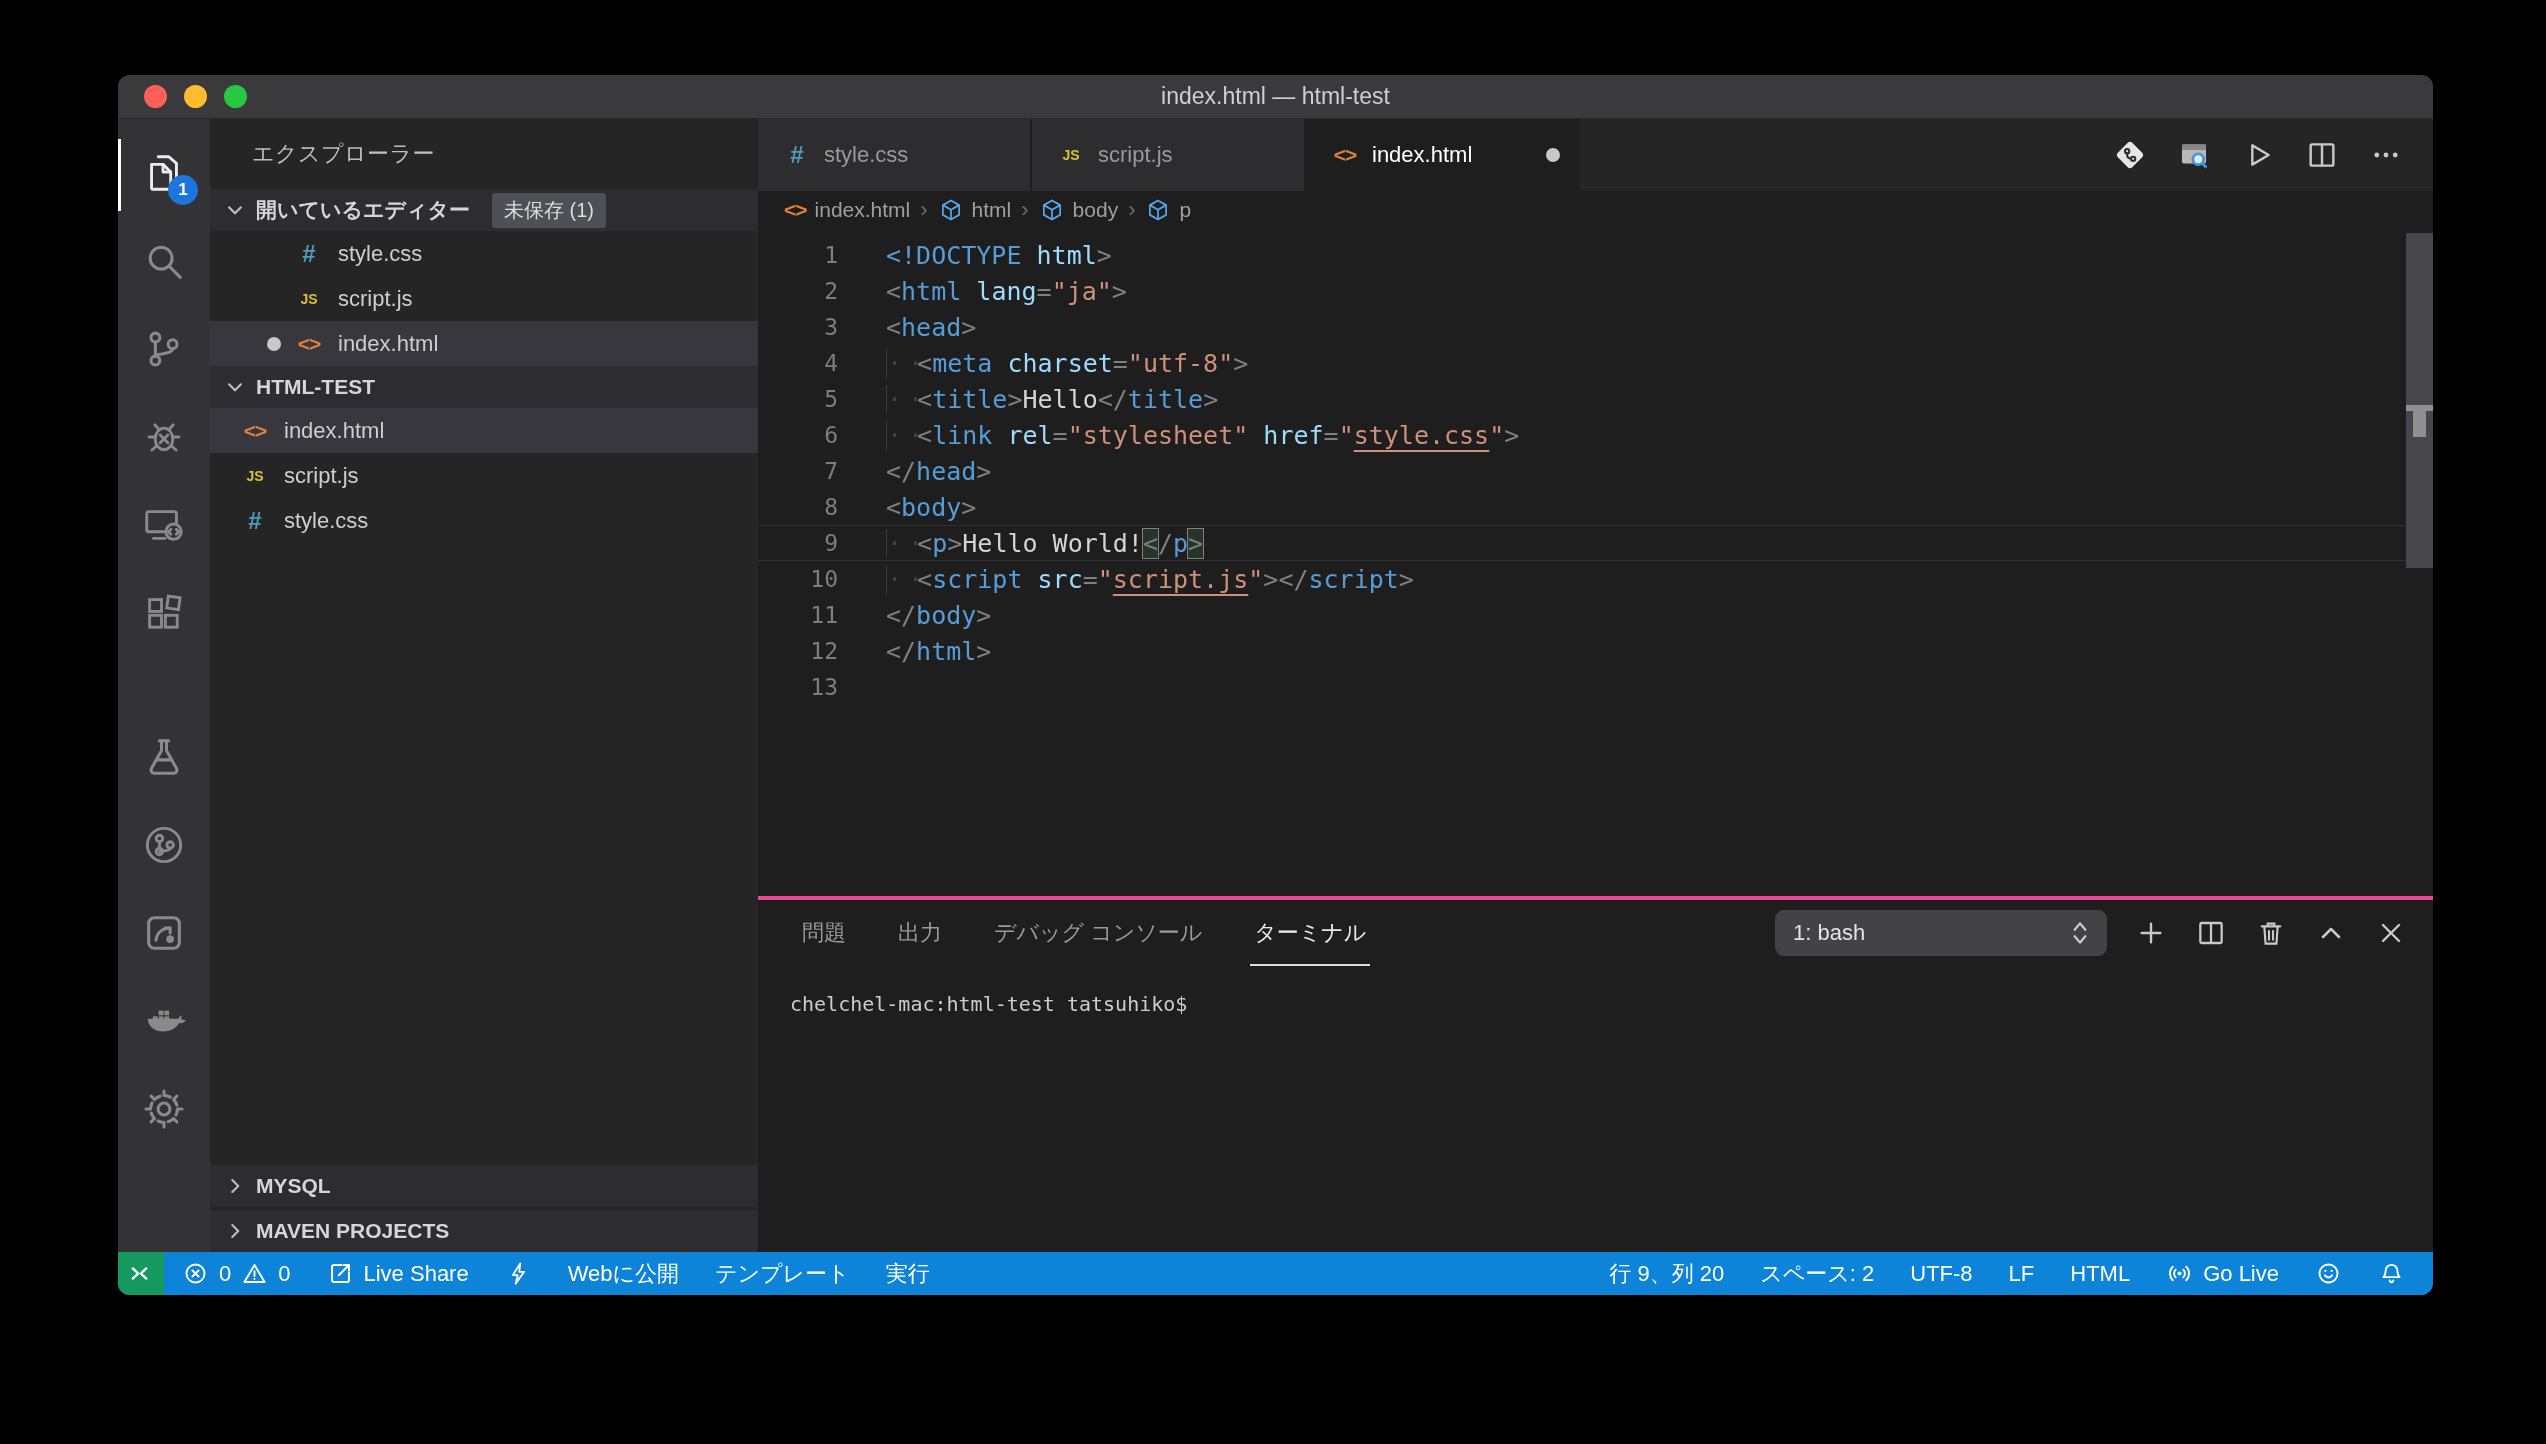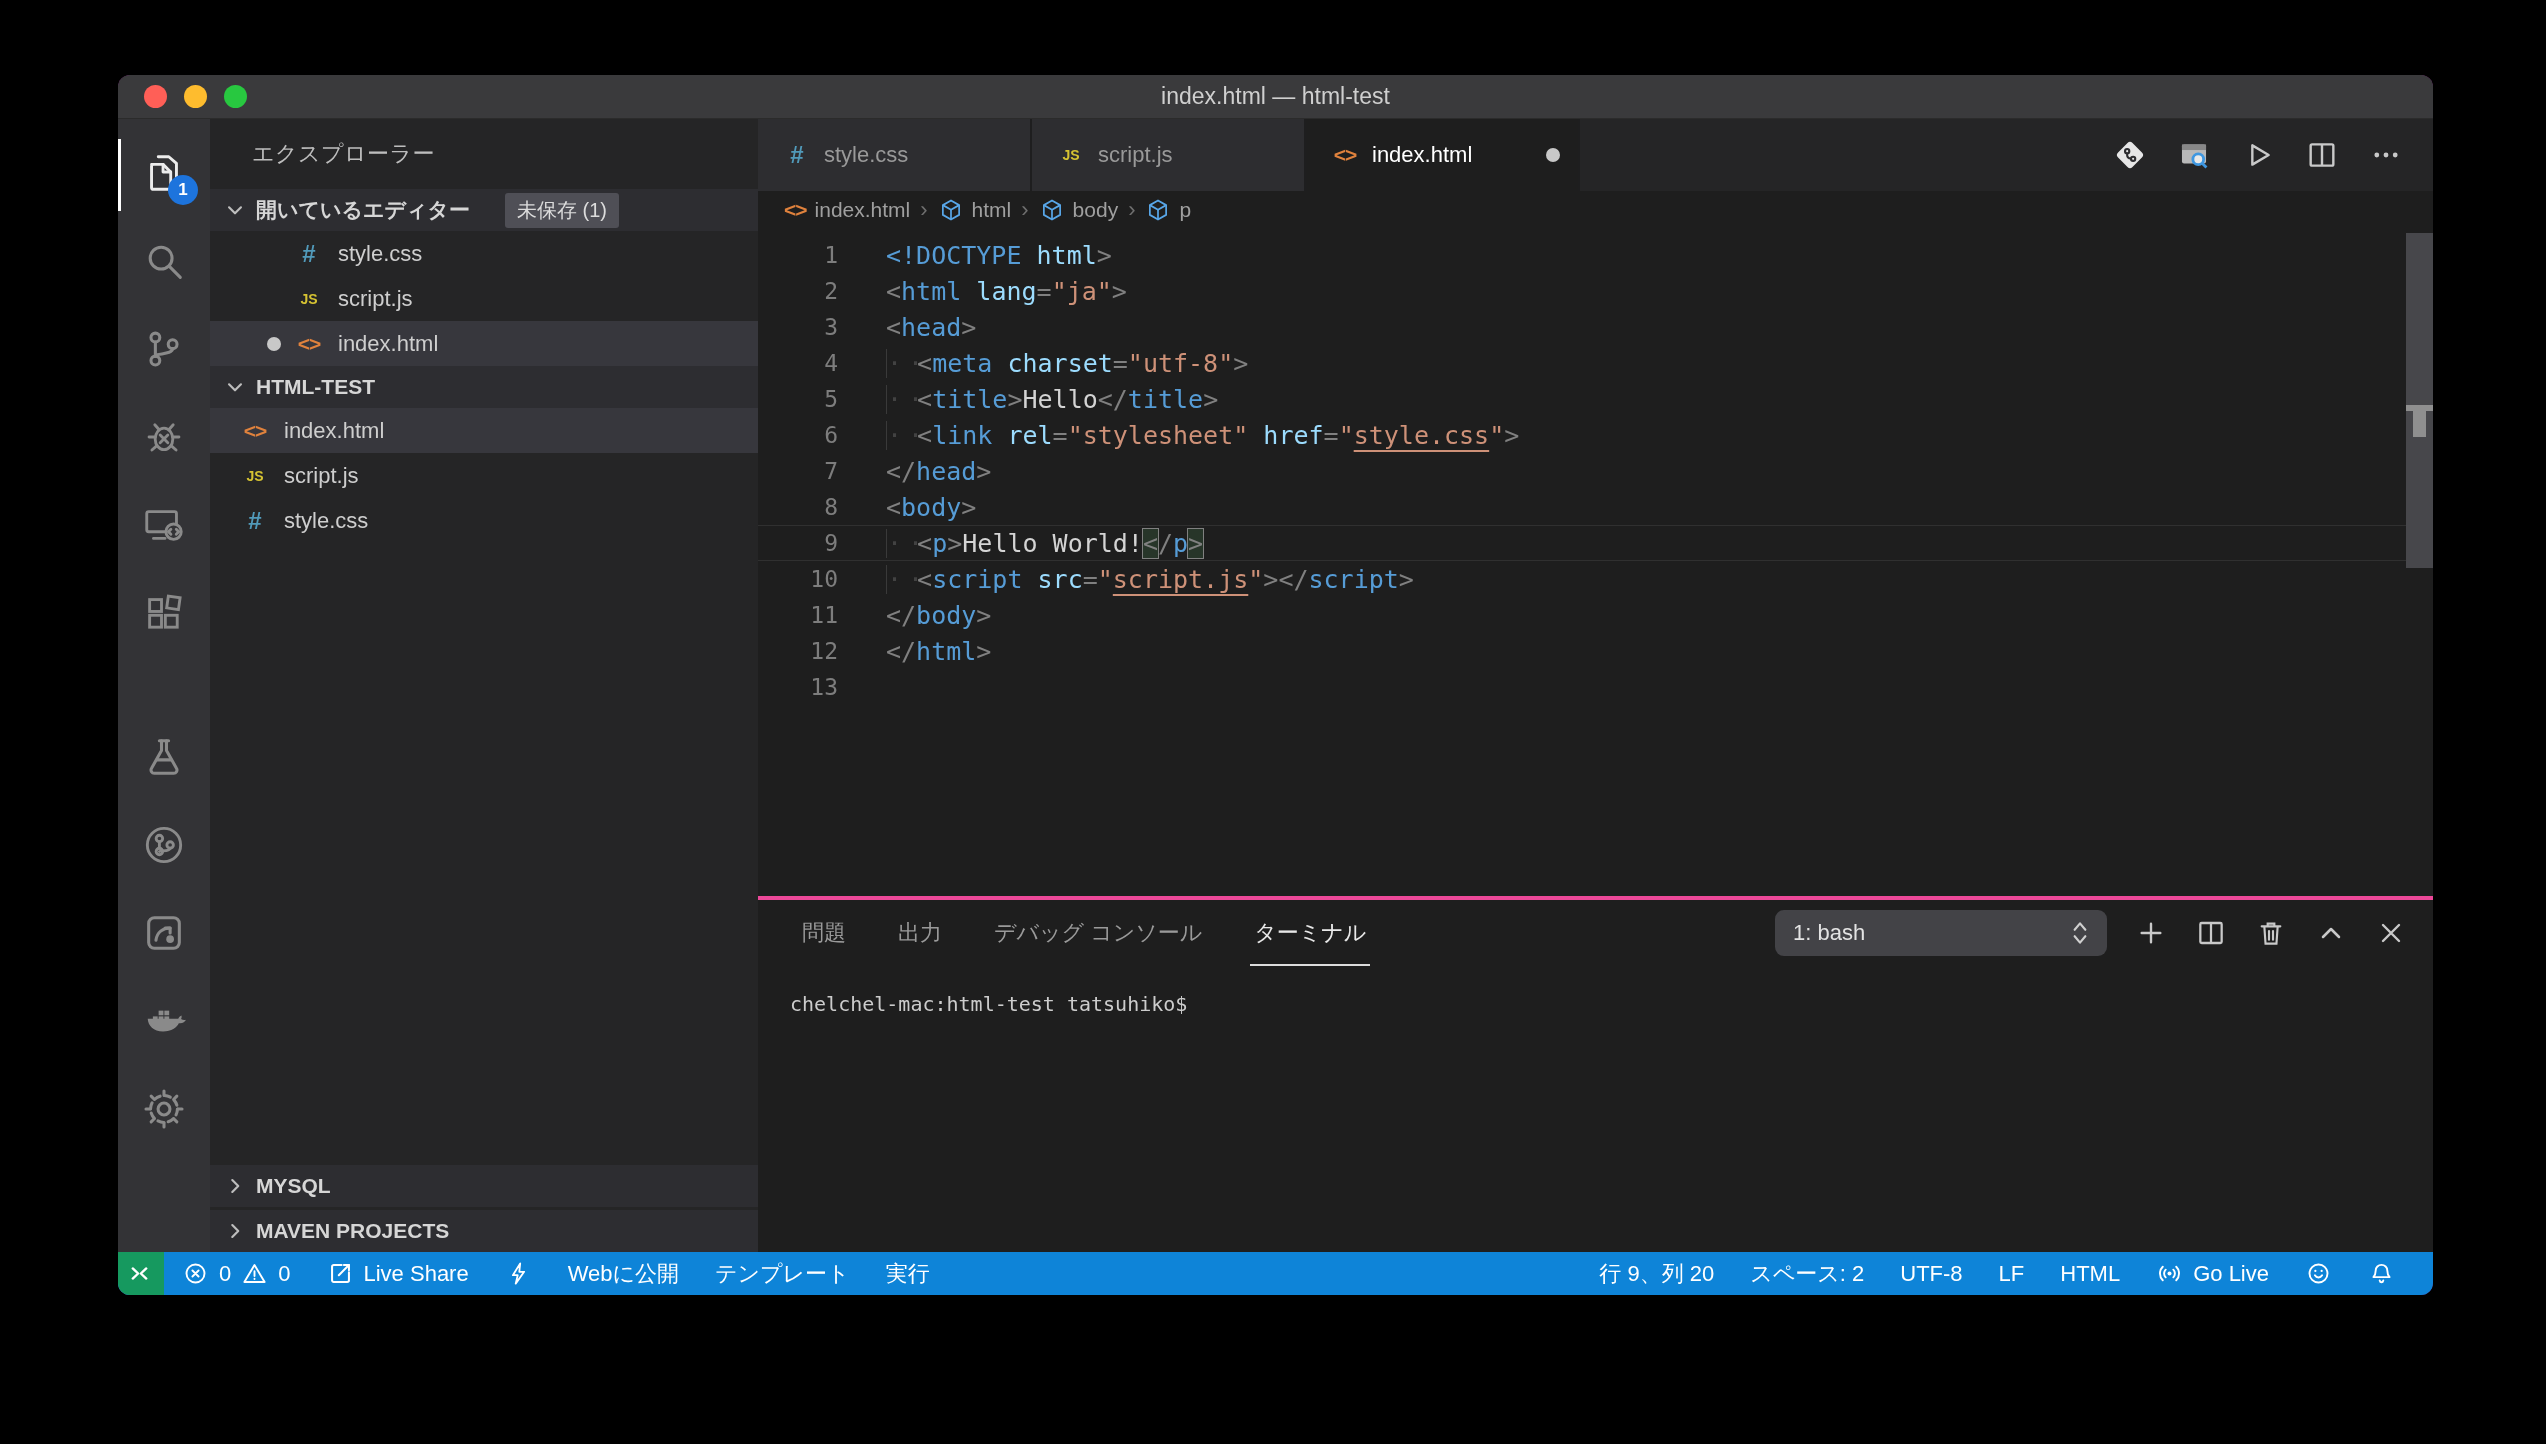"未保存 (1)" .unsaved-badge { margin-left: 27px -> 14px }
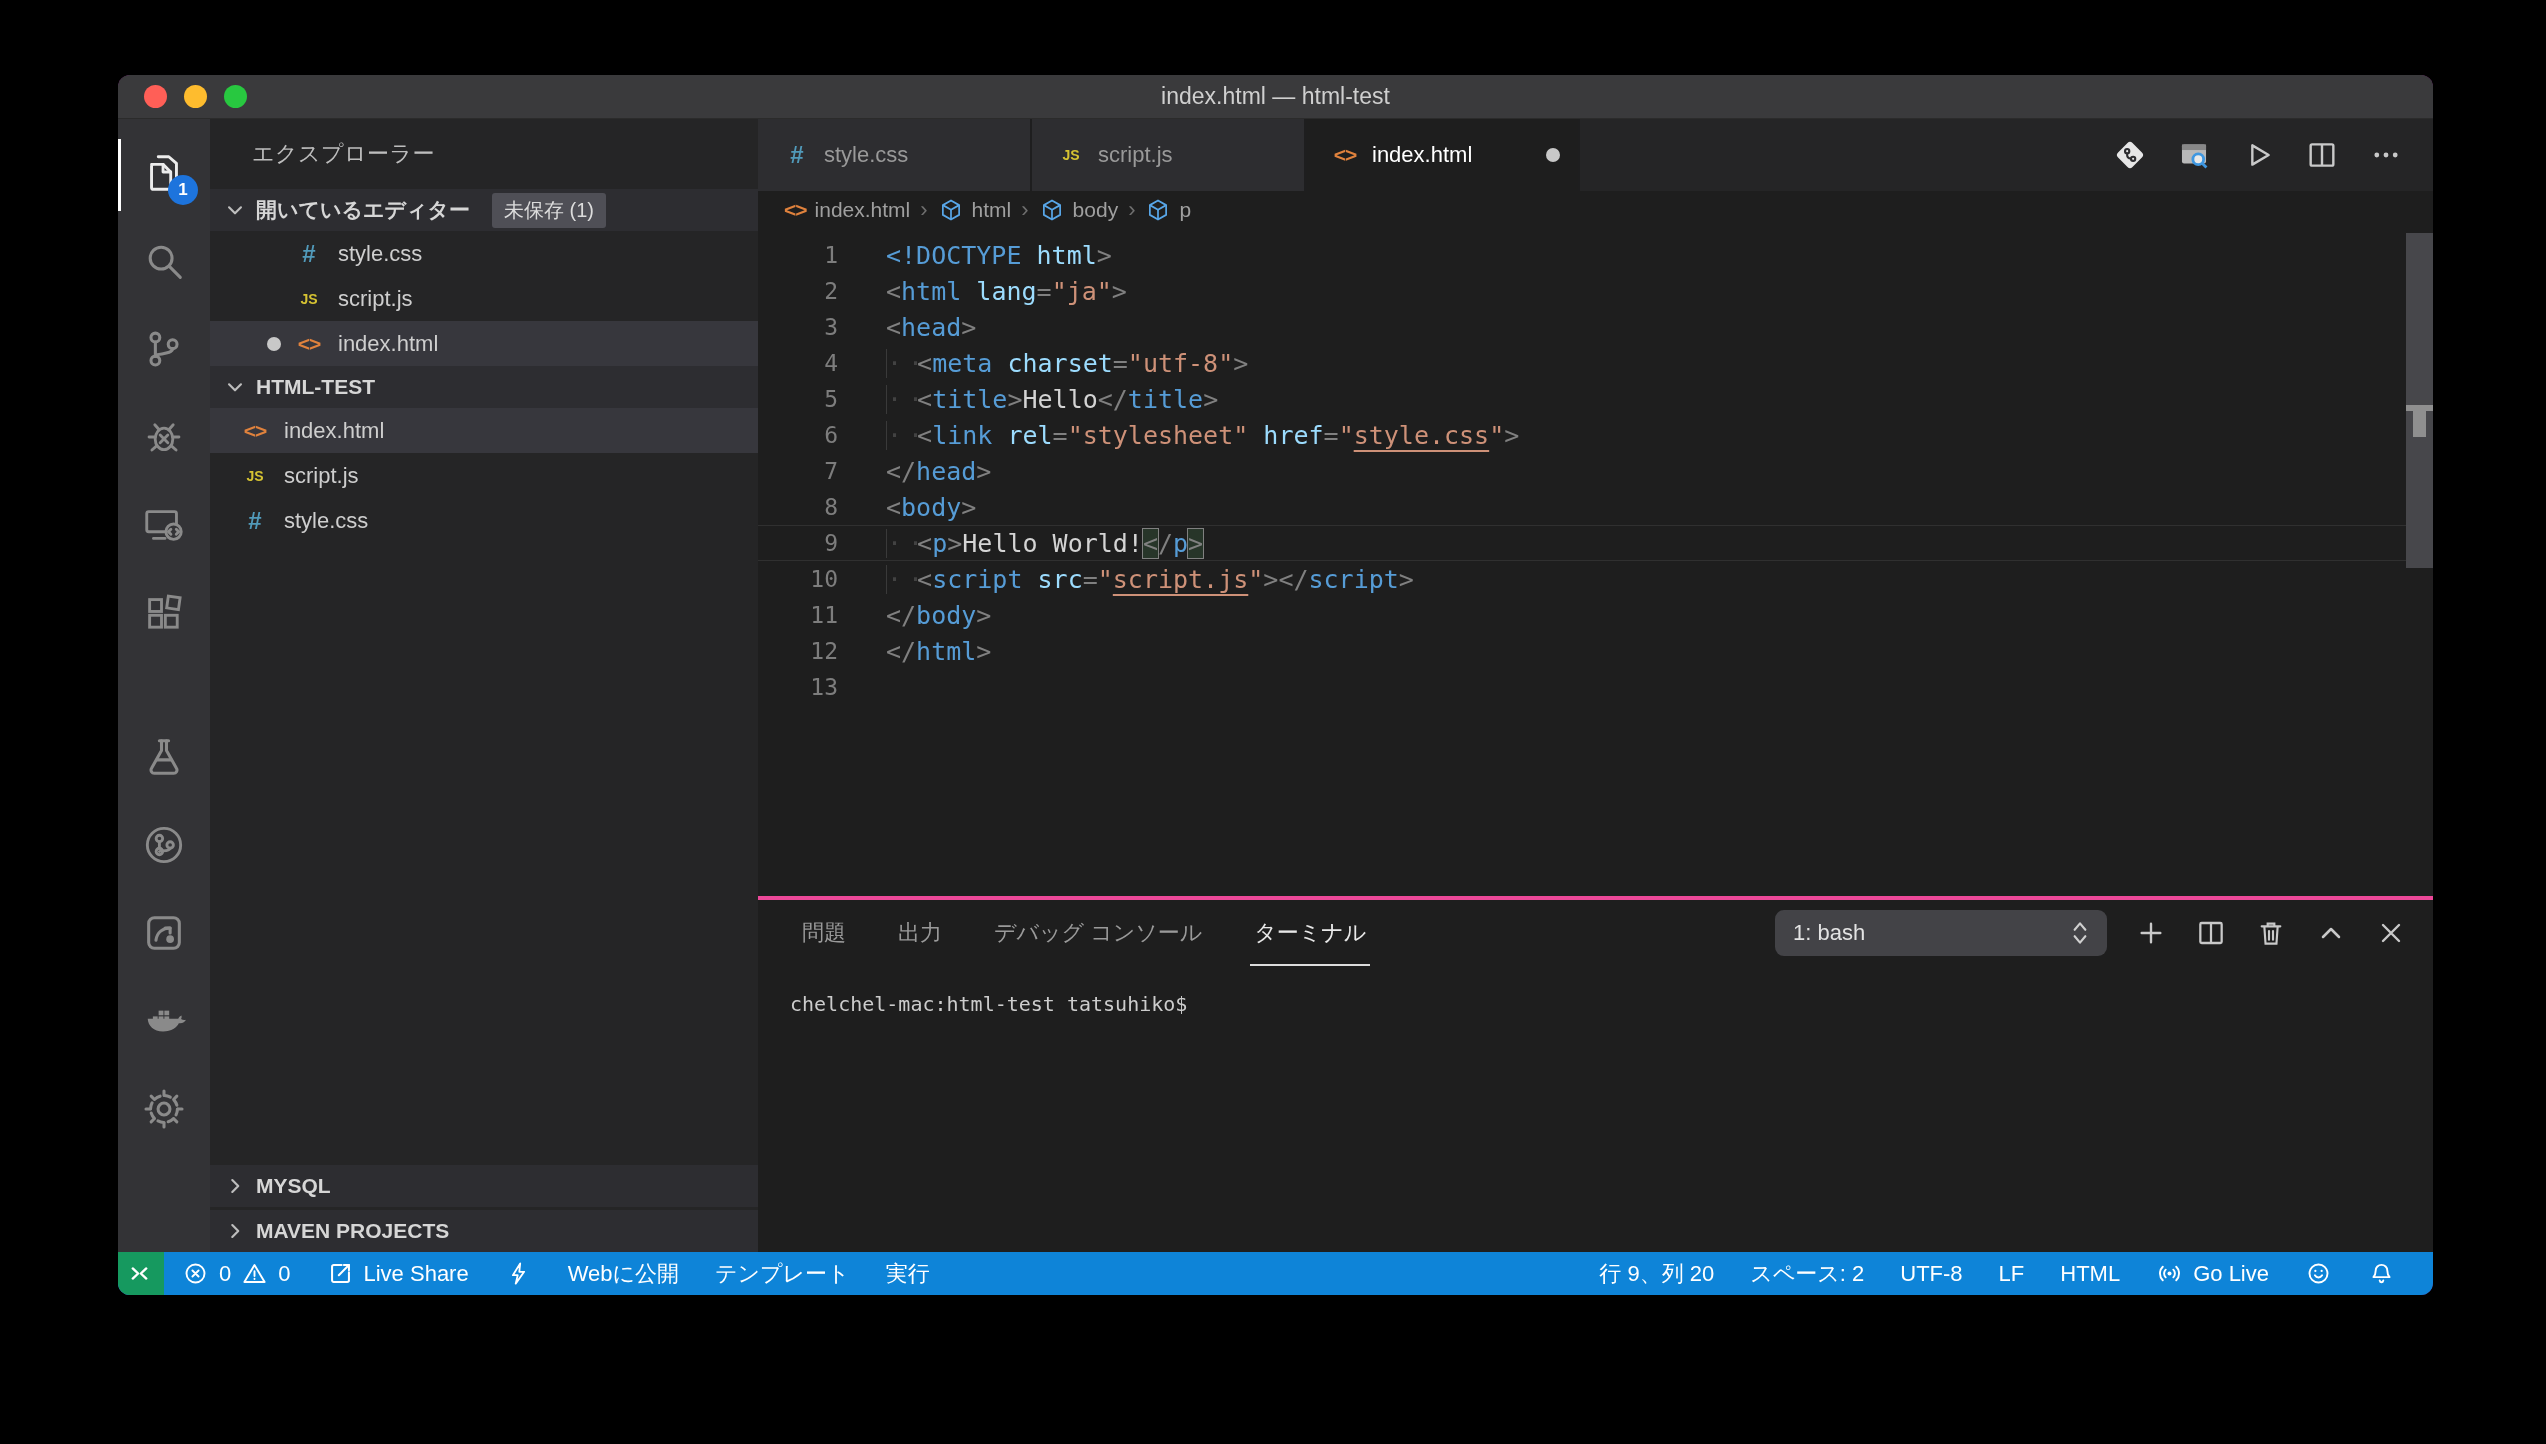"行 9、列 20" .sb-right { padding-right: 20px -> 10px }
